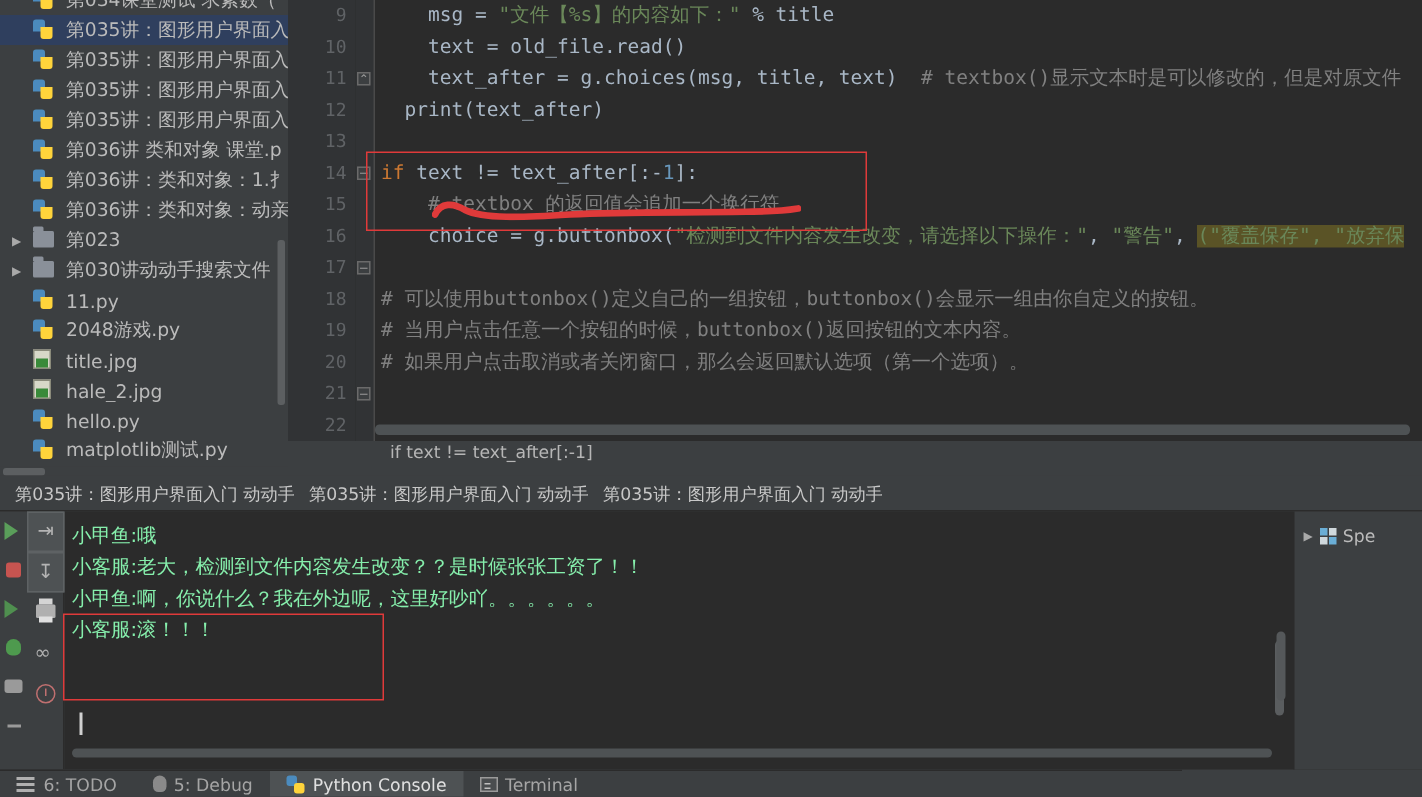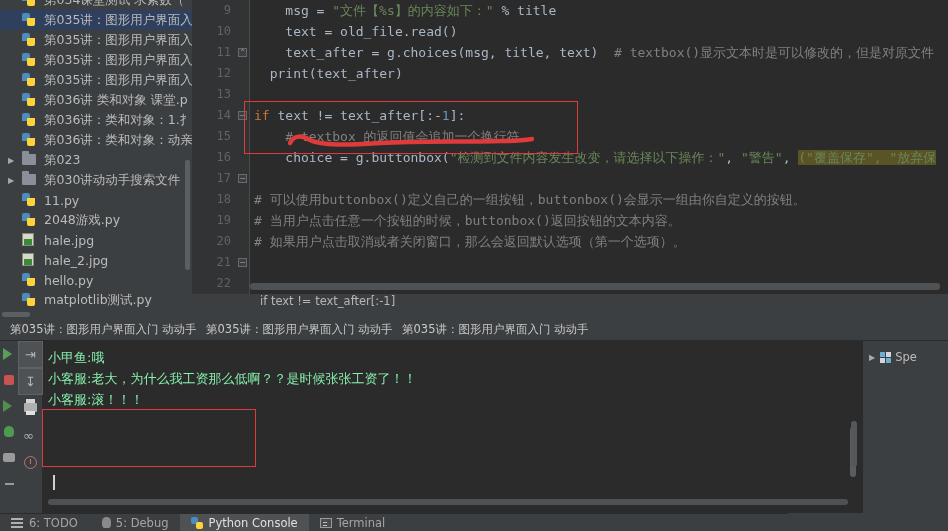"hale.jpg" span.tree-label { text: hale.jpg -> title.jpg }
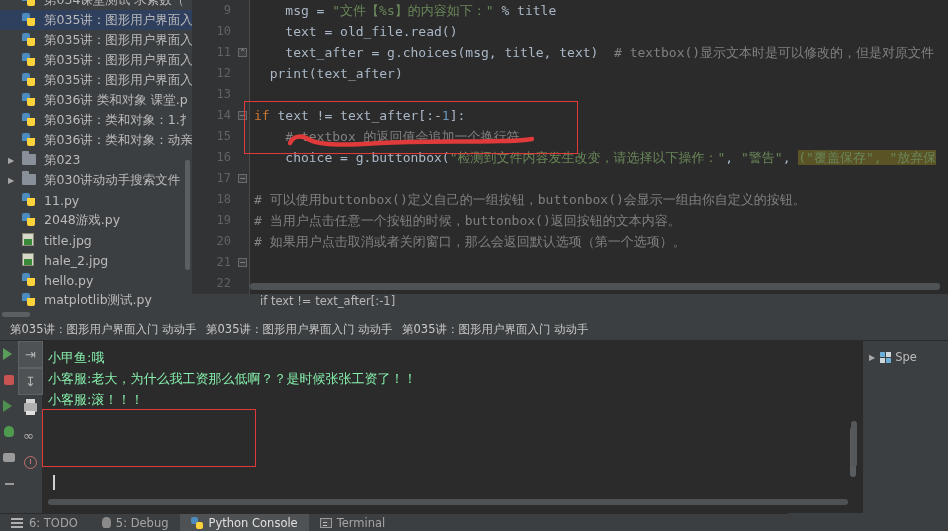"小客服:老大，为什么我工资那么低啊？？是时候张张工资了！！" div.cout-line { text: 为什么我工资那么低啊 -> 检测到文件内容发生改变 }
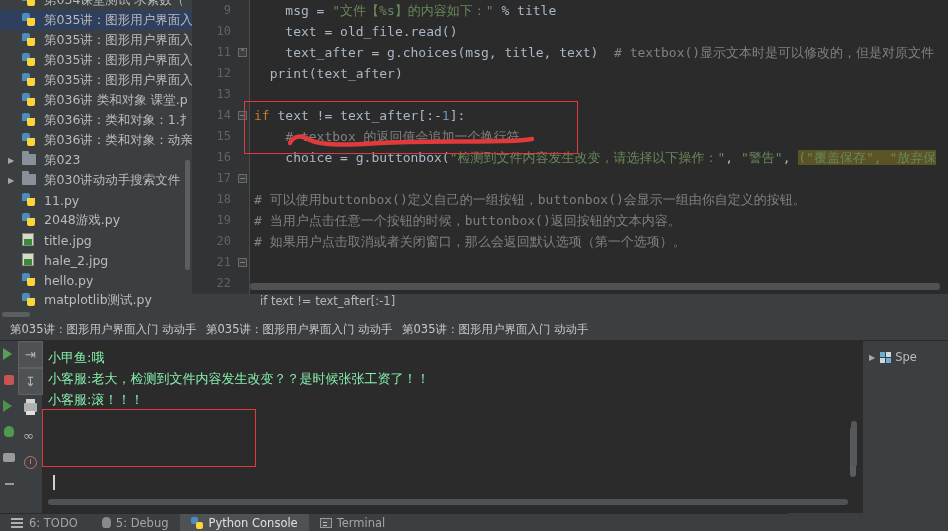"小甲鱼:啊，你说什么？我在外边呢，这里好吵吖。。。。。。" div.cout-line { html: none -> <div>小甲鱼:啊，你说什么？我在外边呢，这里好吵吖。。。。。。</div> }
